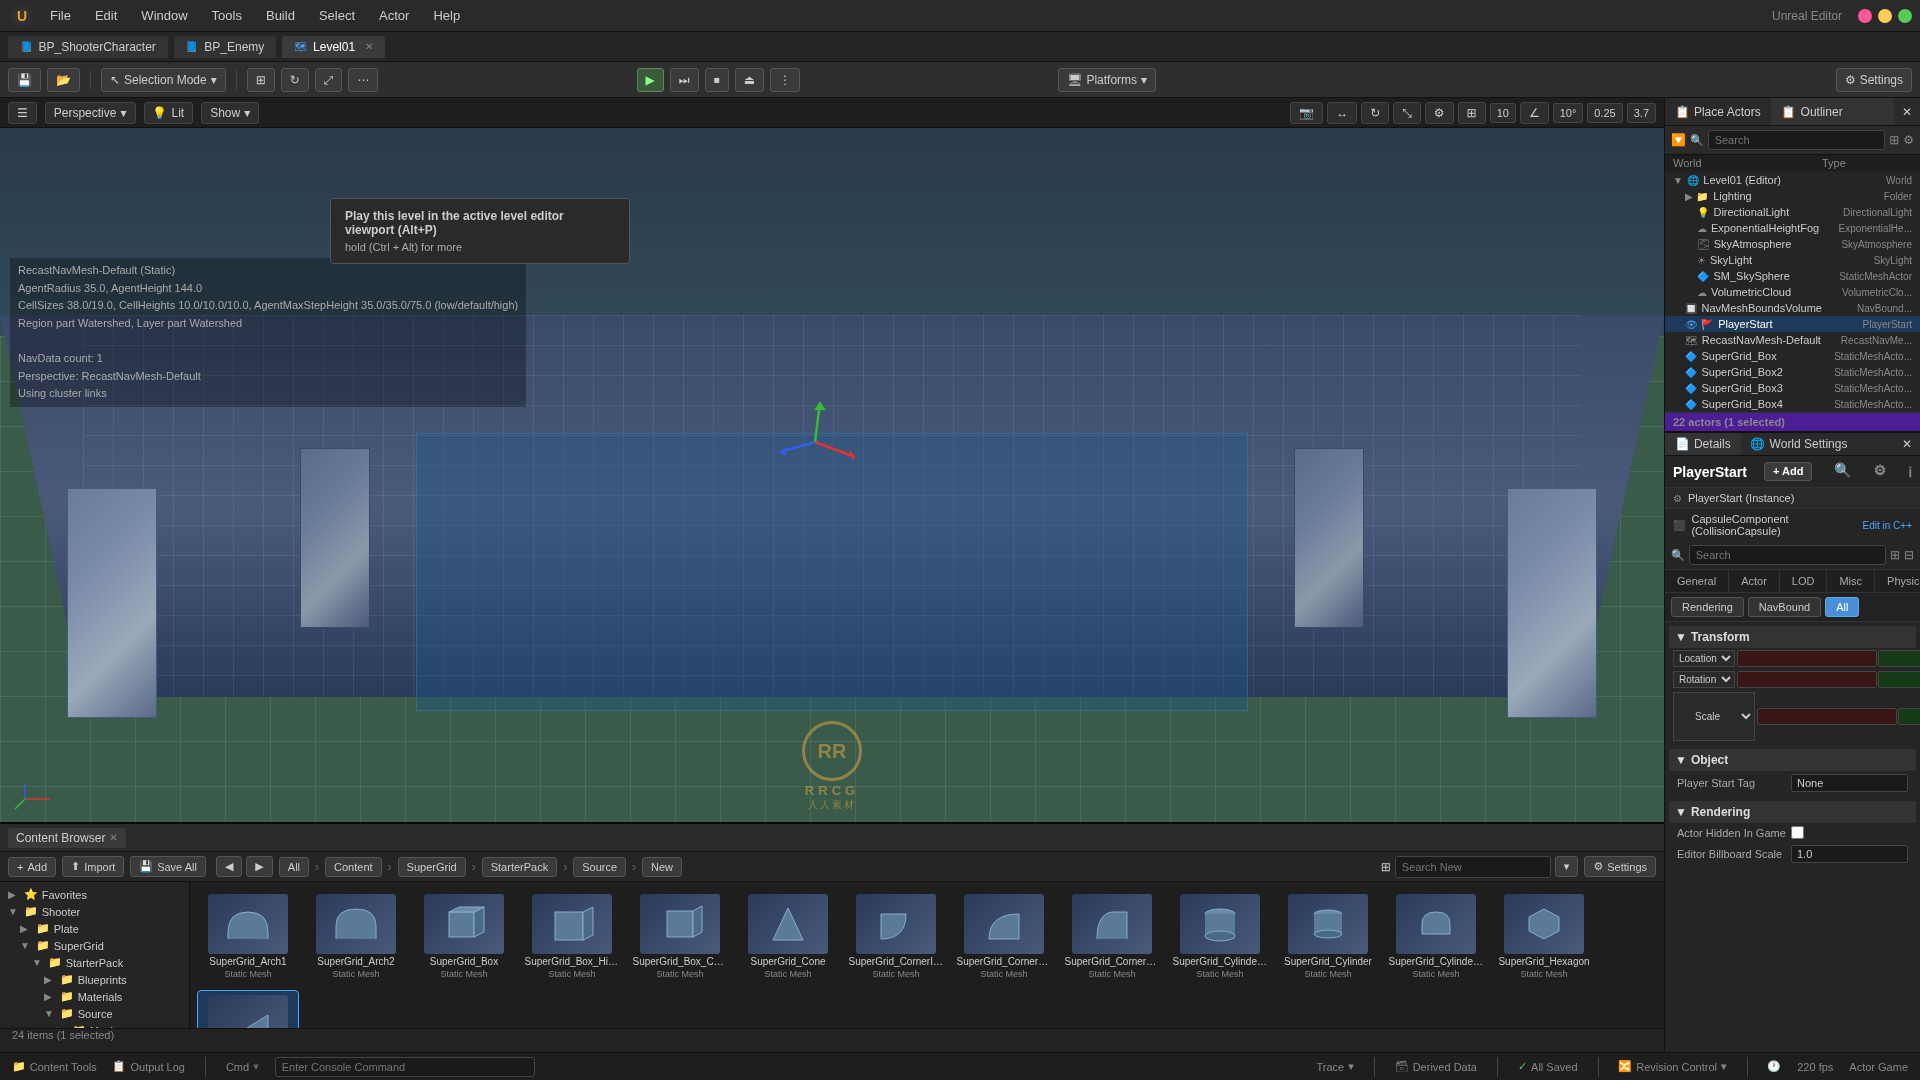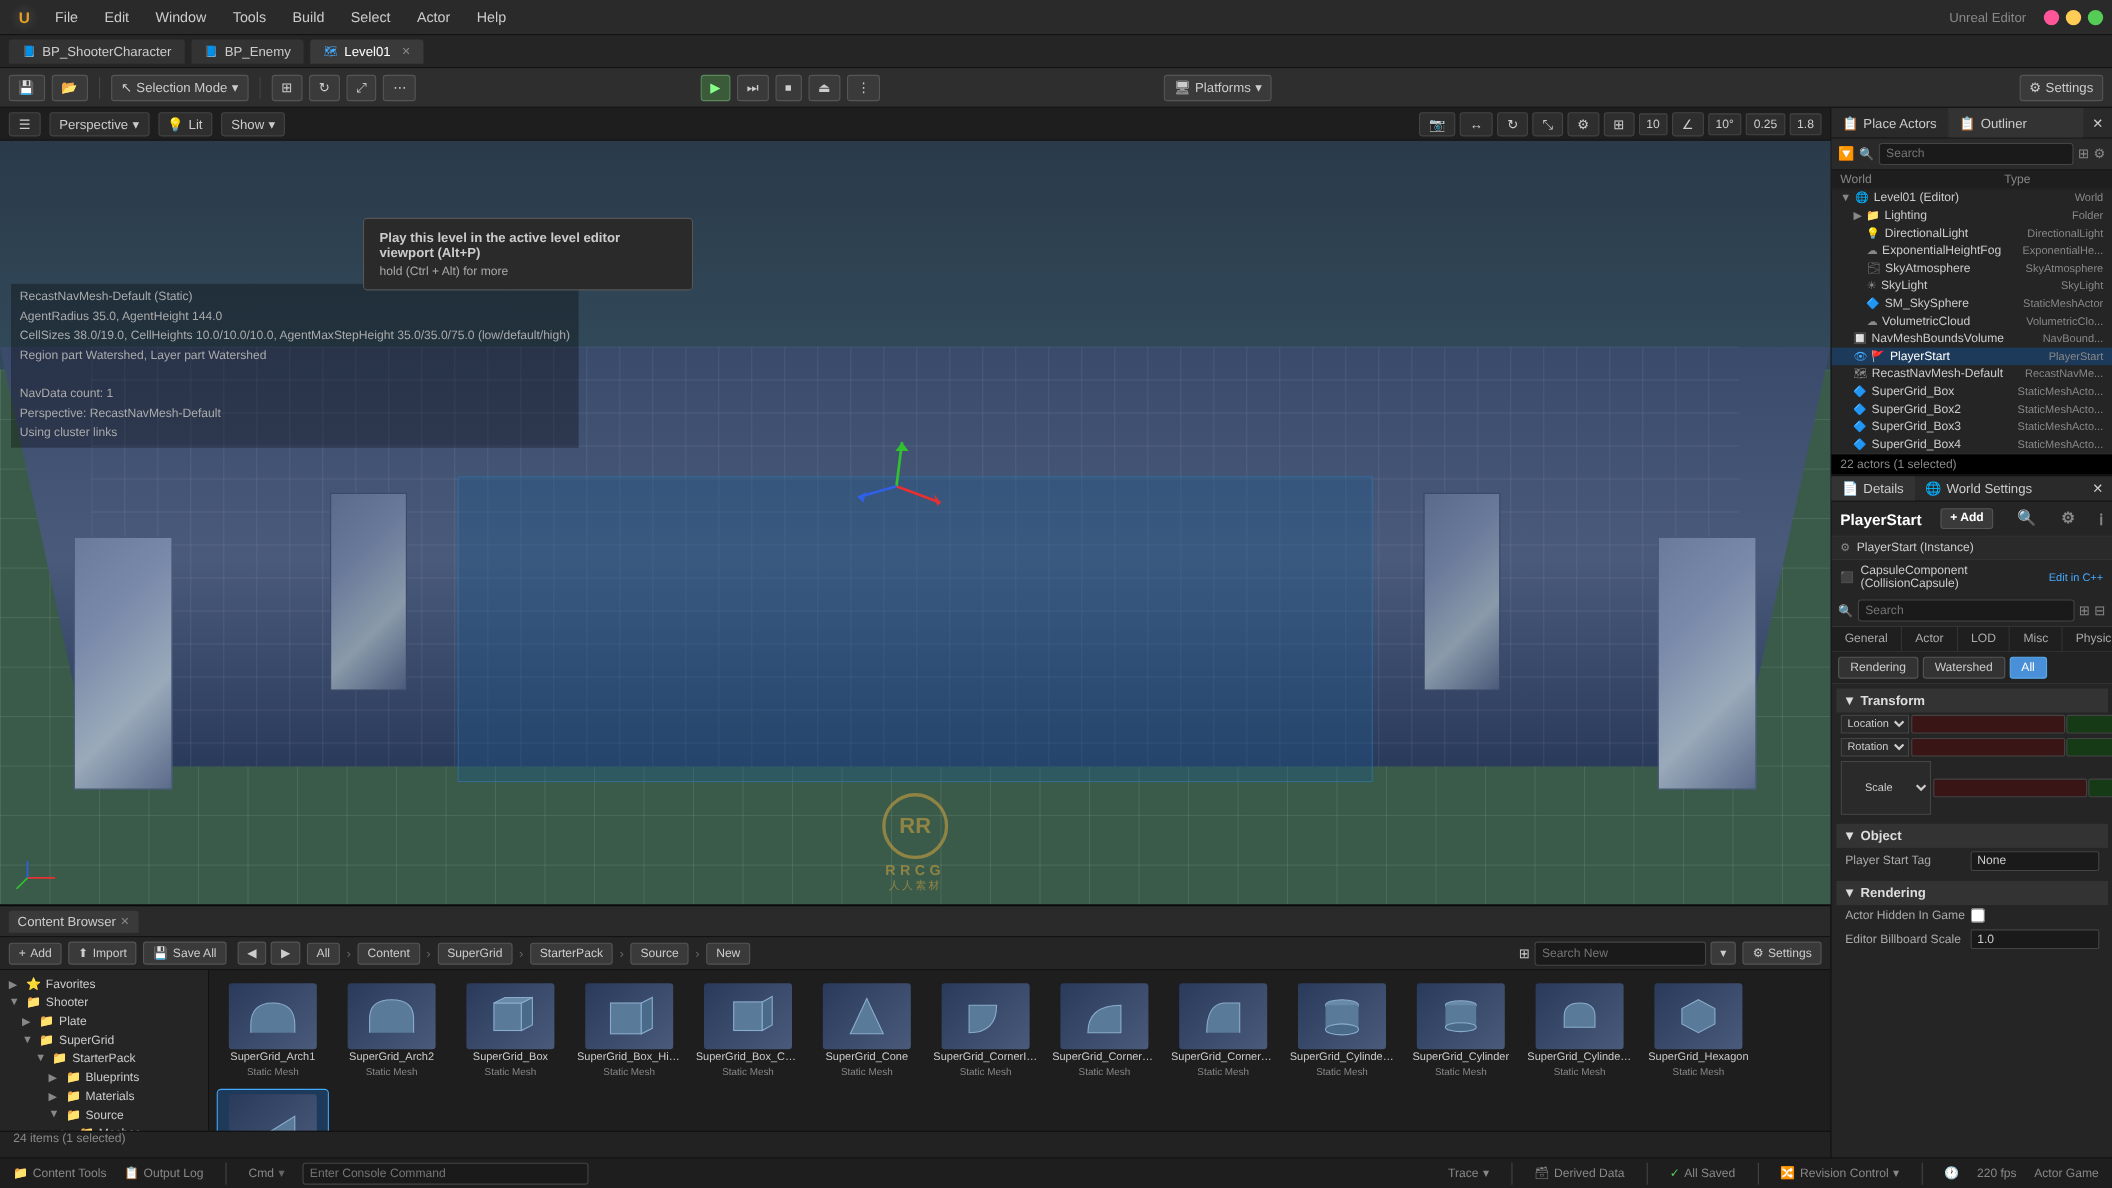"1.8" div { text: 1.8 -> 3.7 }
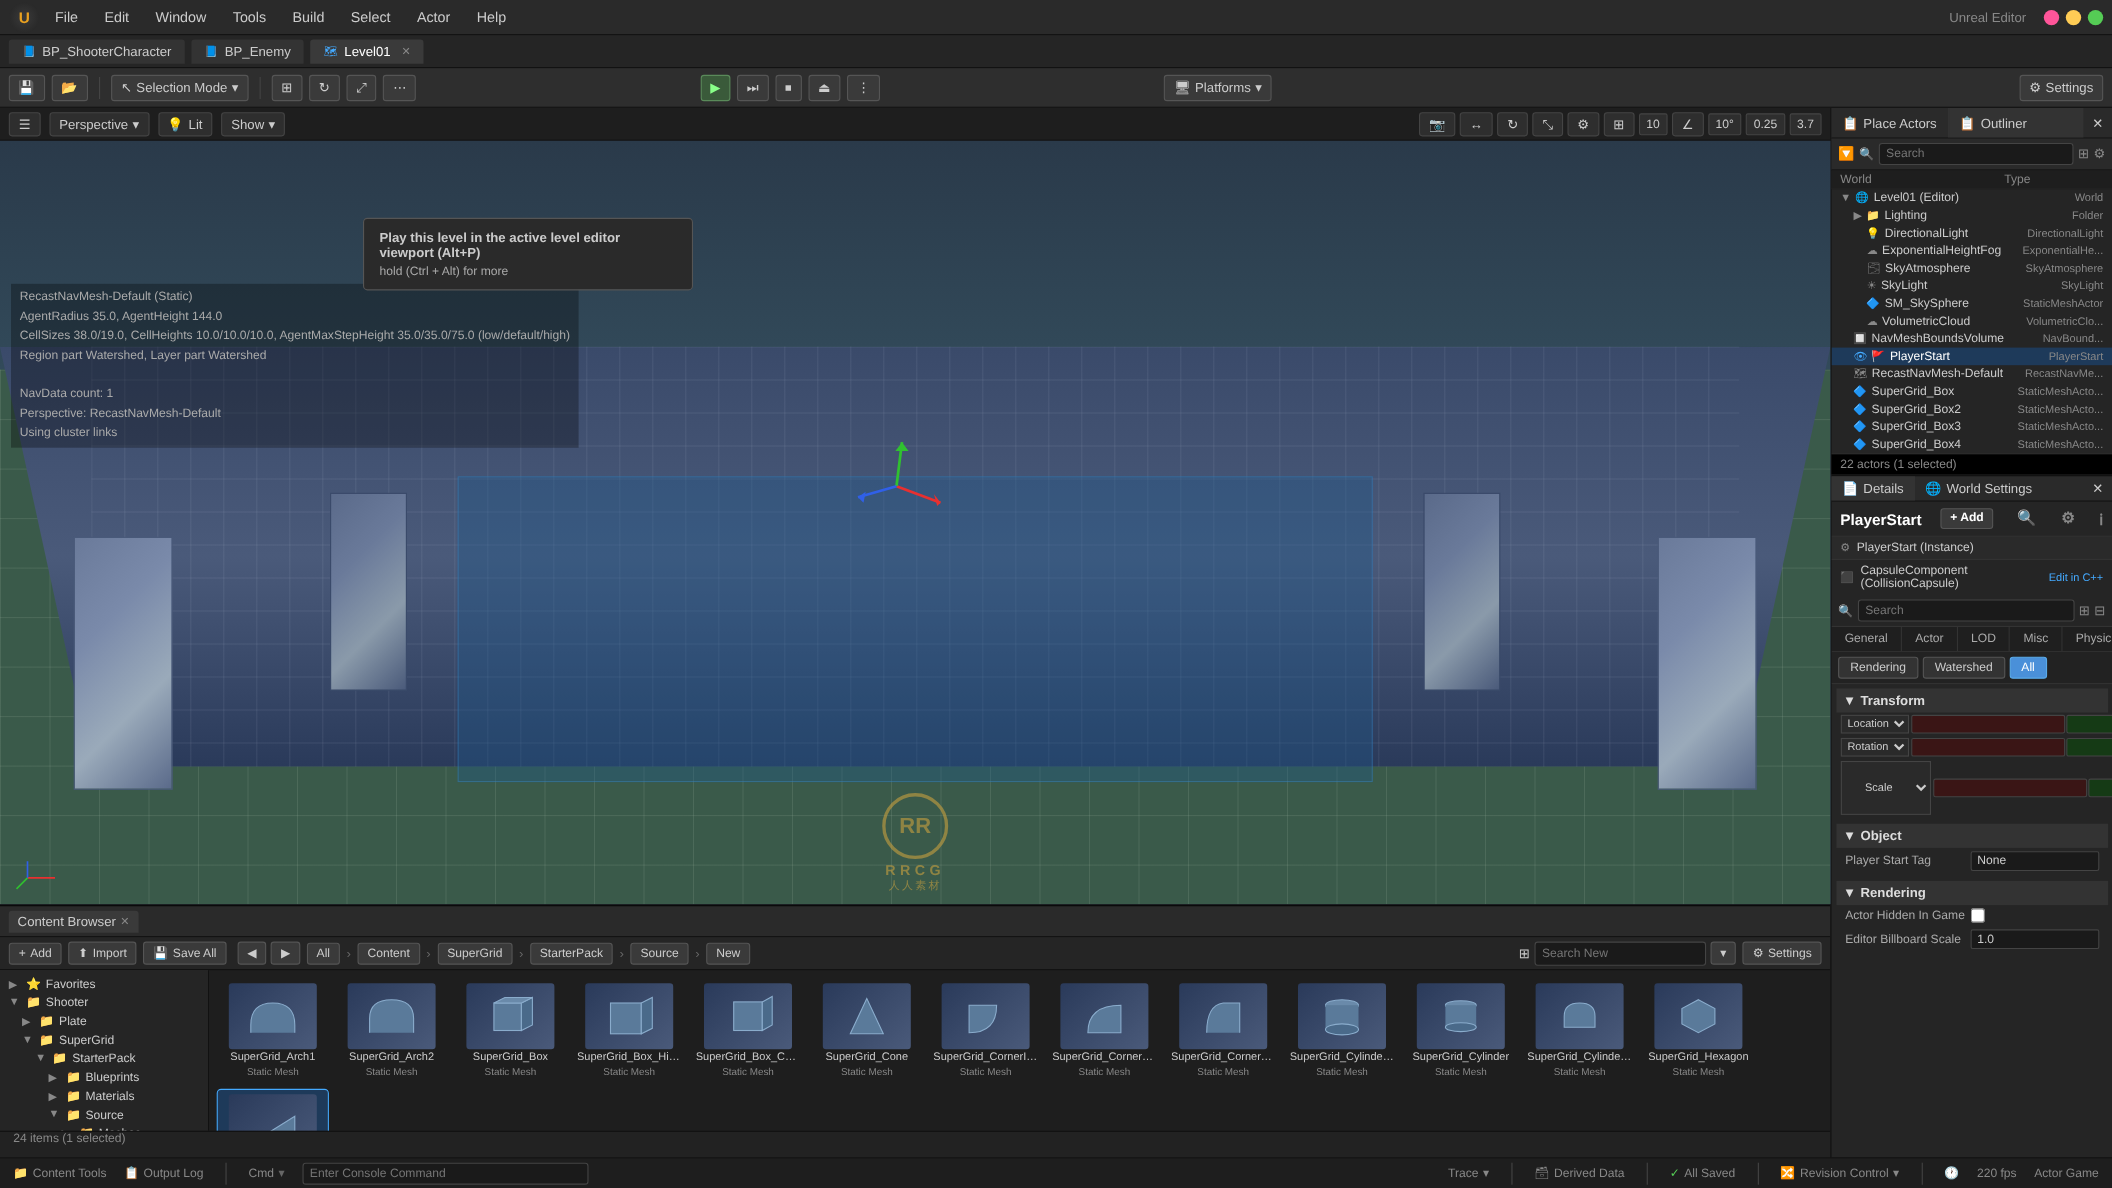"22 actors (1 selected)" div { background: #000000 -> #4c1d95; font-weight: none -> bold }
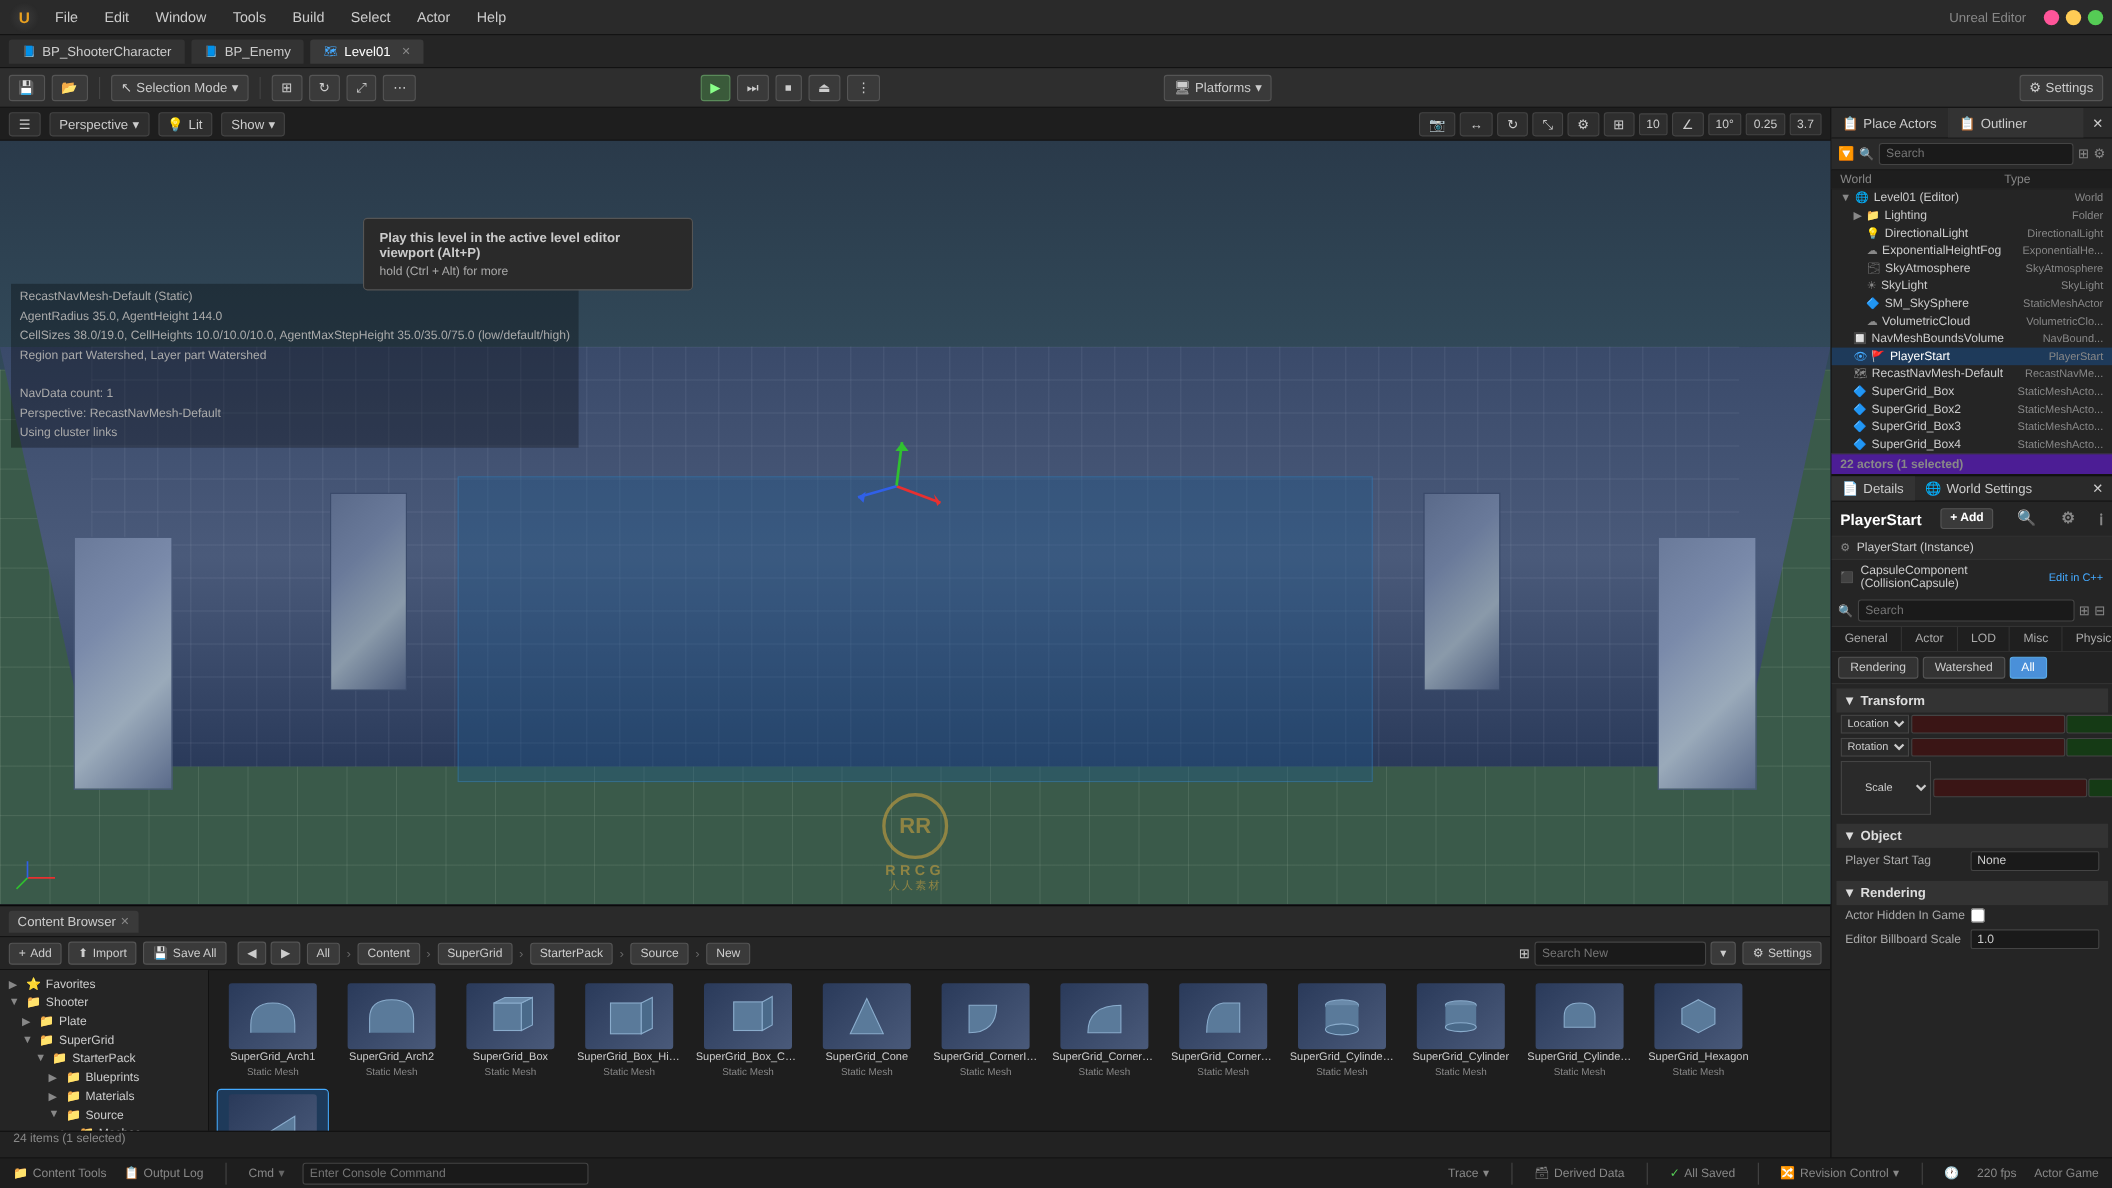"Watershed" div { text: Watershed -> NavBound }
